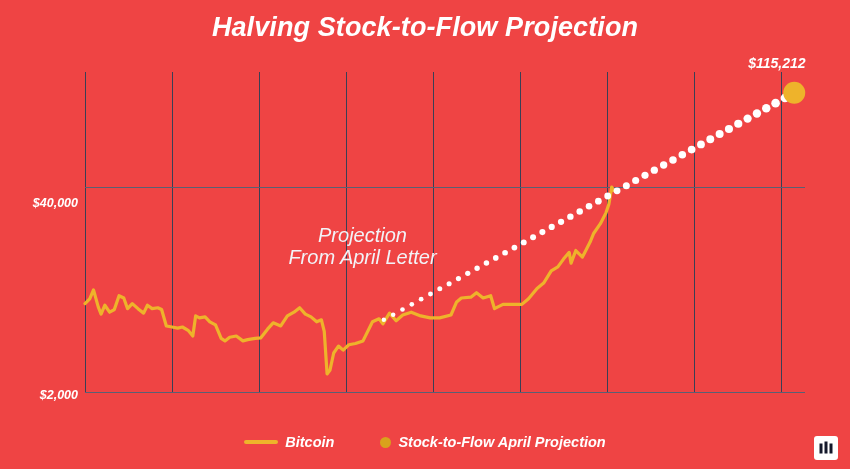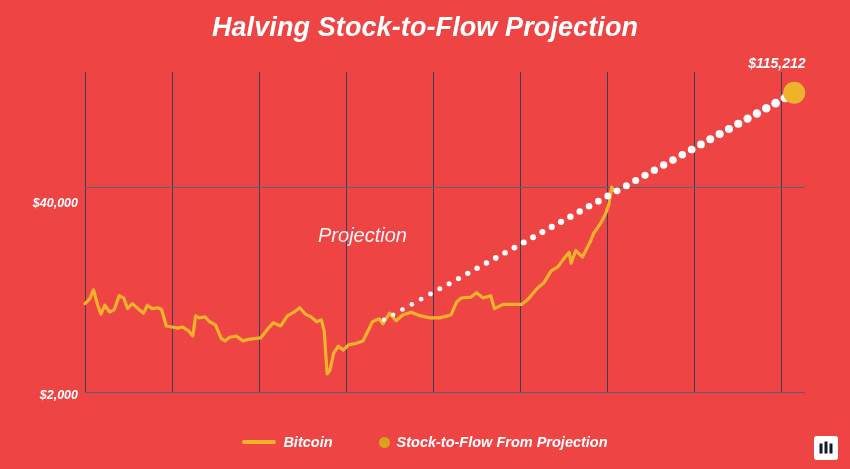"From April Letter" span.l2 { html: none -> <span>From April Letter</span> }
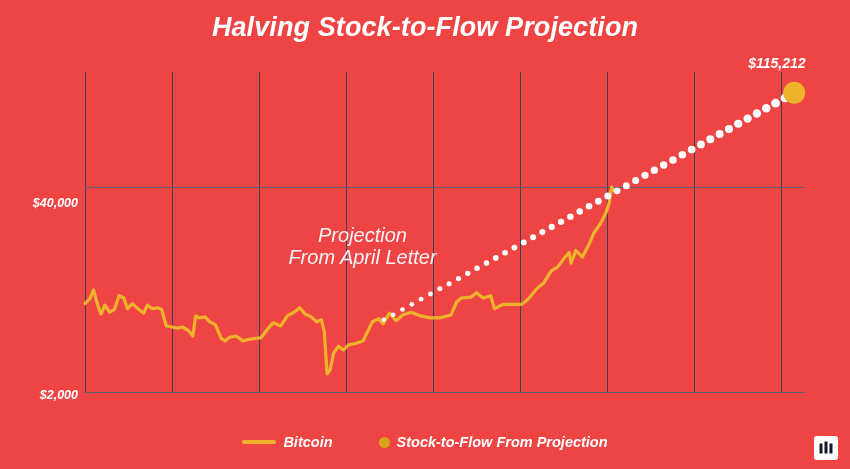"Stock-to-Flow From Projection" span.legend-label { text: From -> April }
